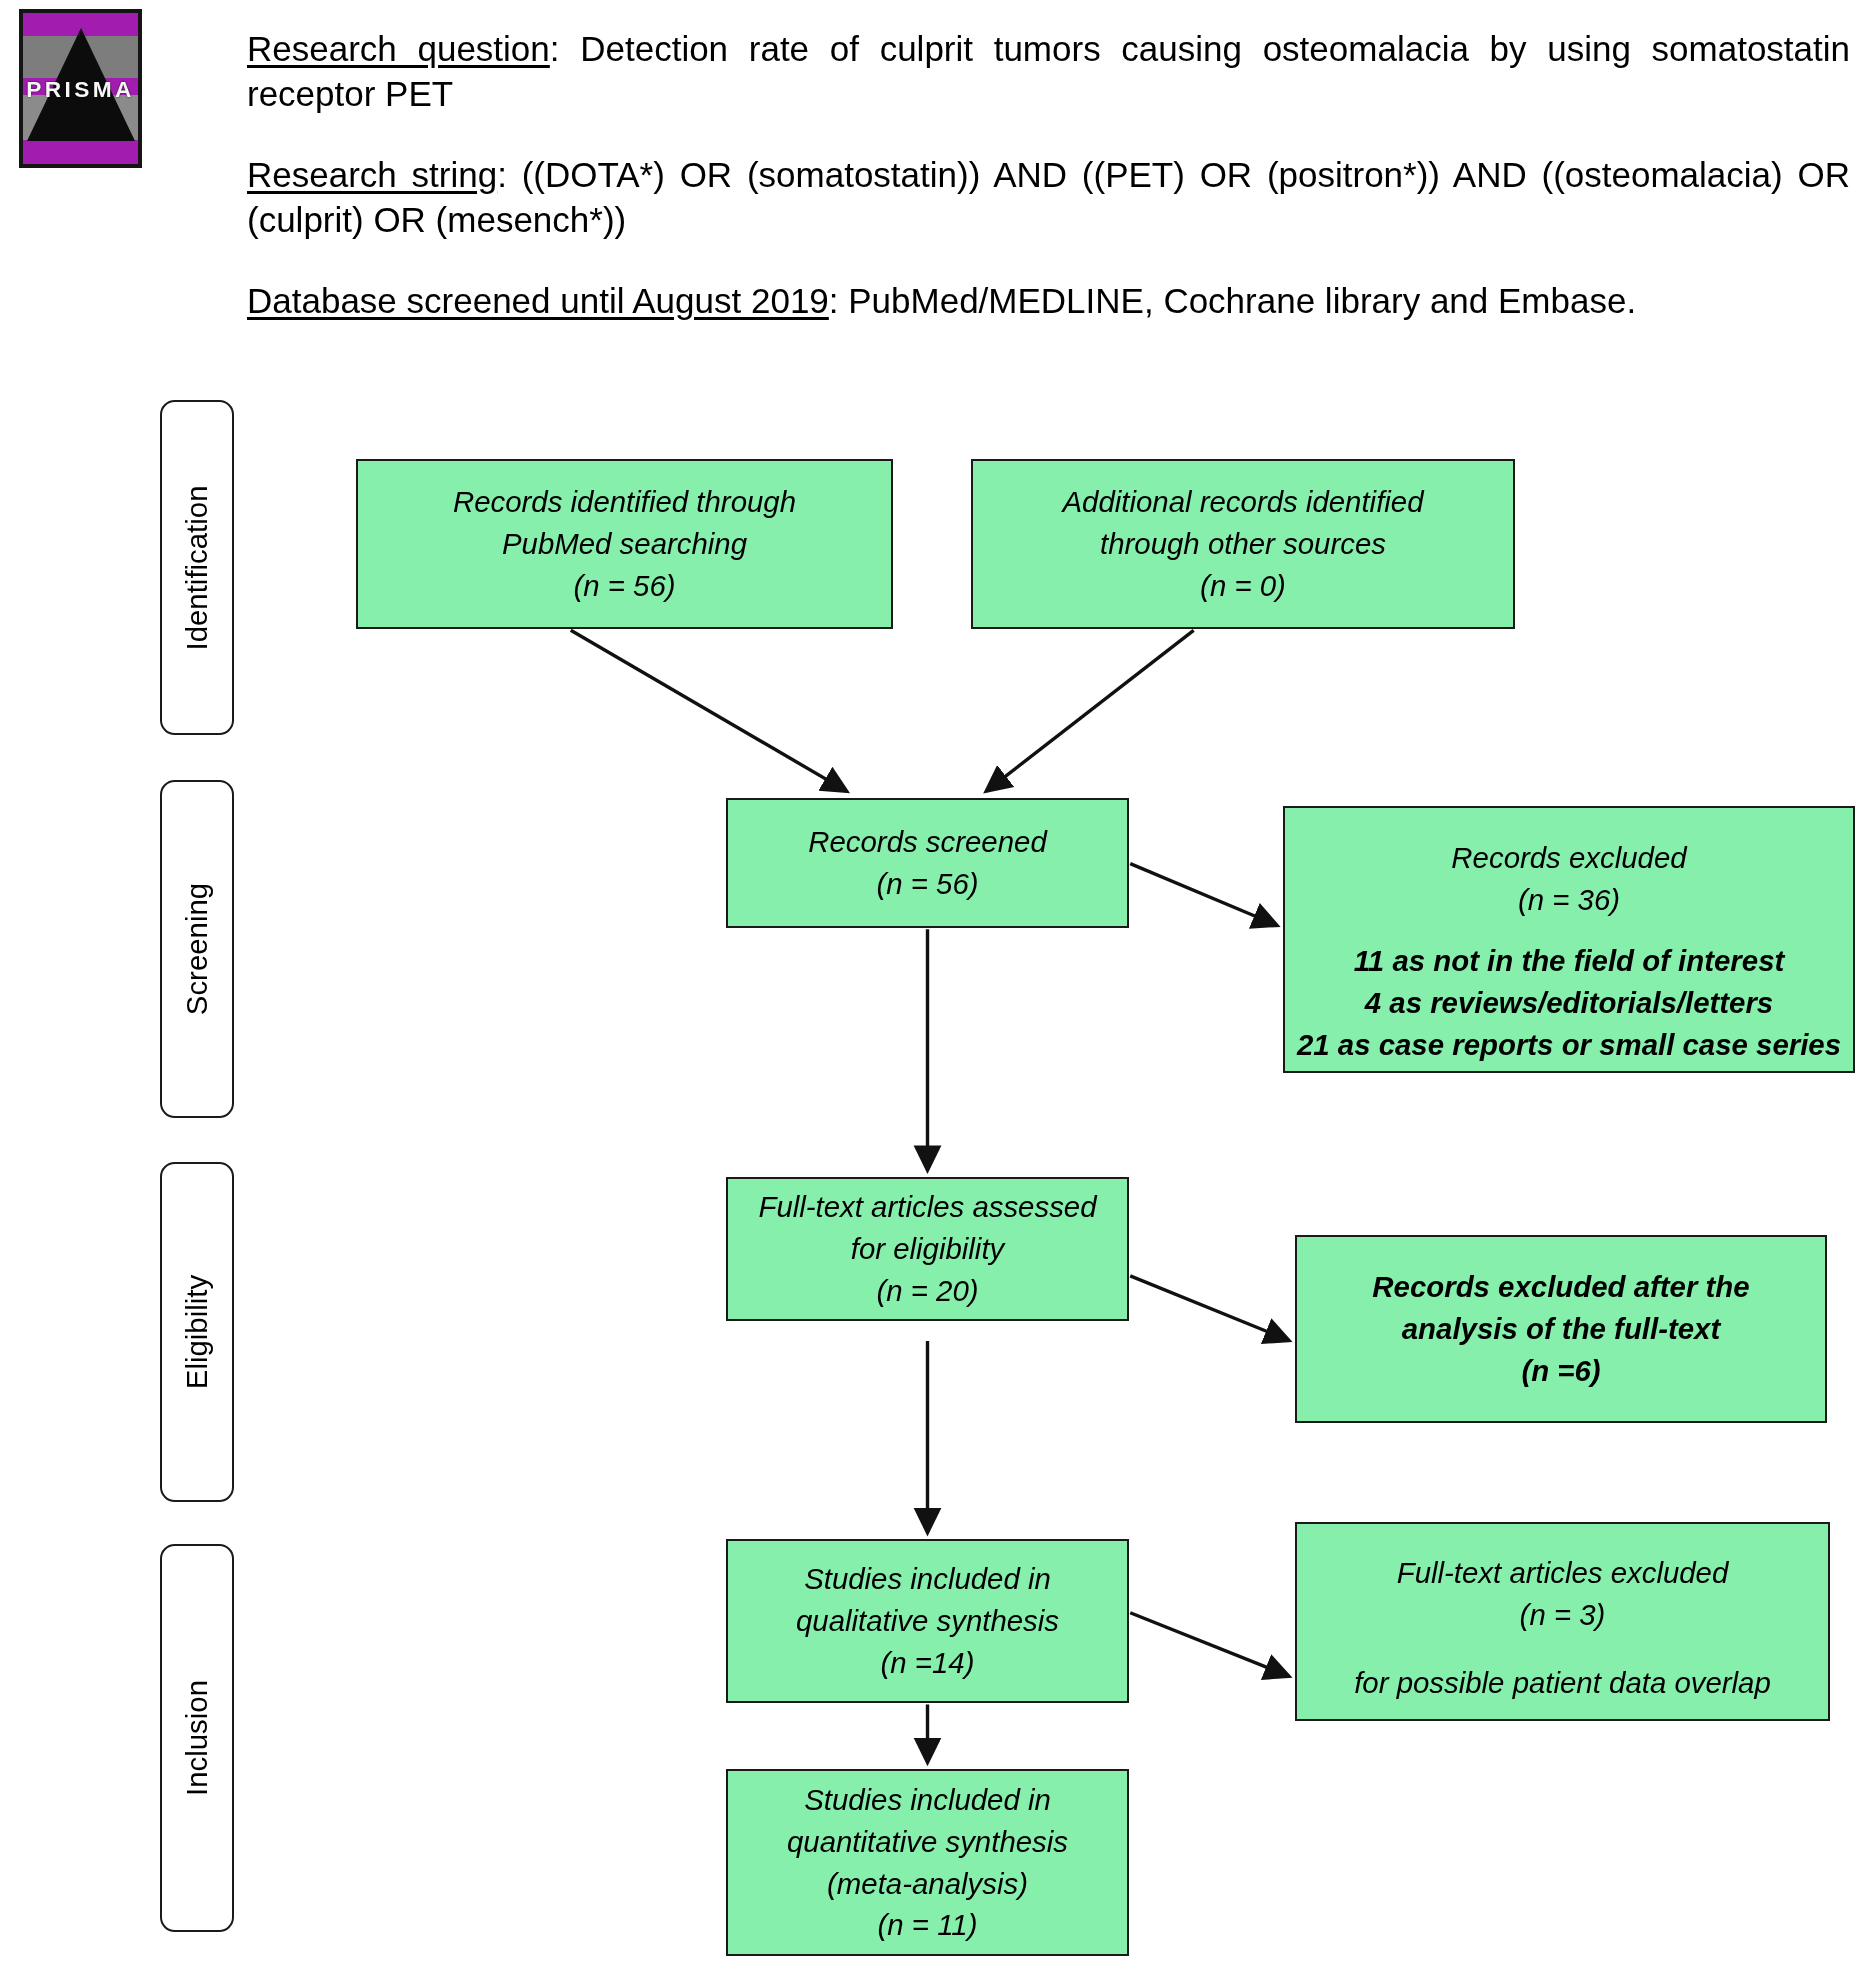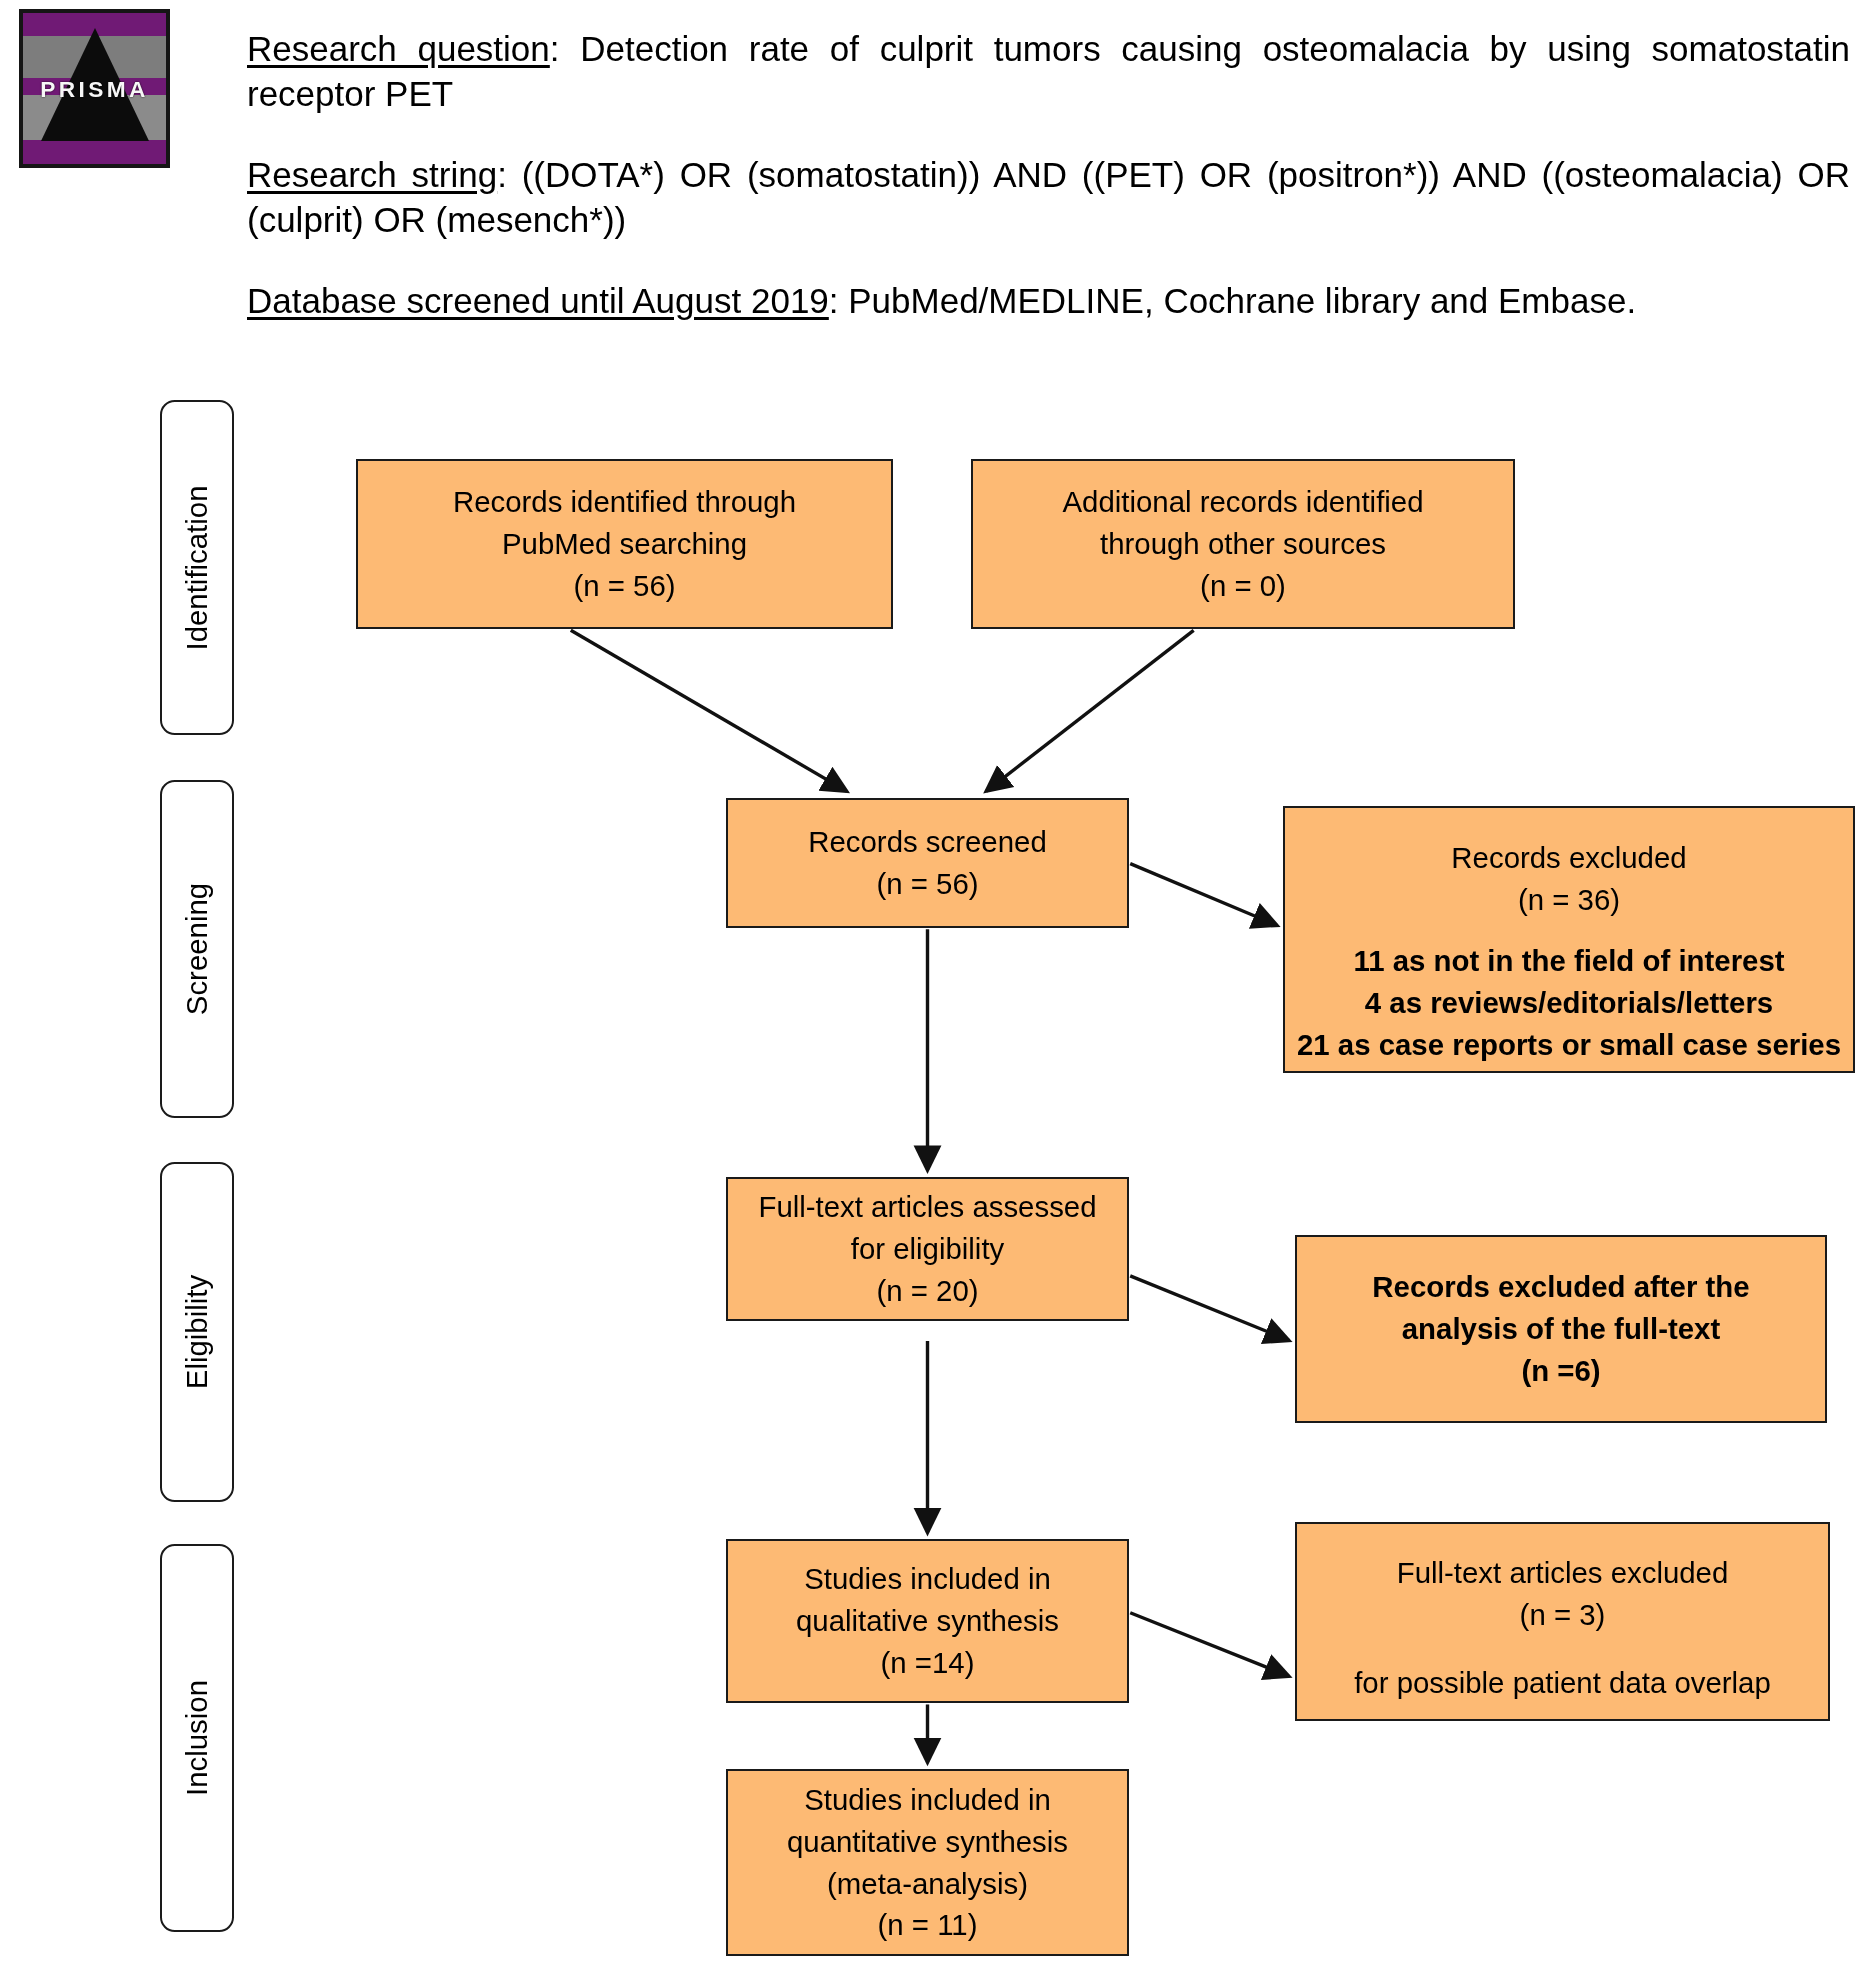"PRISMA" .prisma-logo { background: #701a75 -> #a21caf; width: 151px -> 123px }
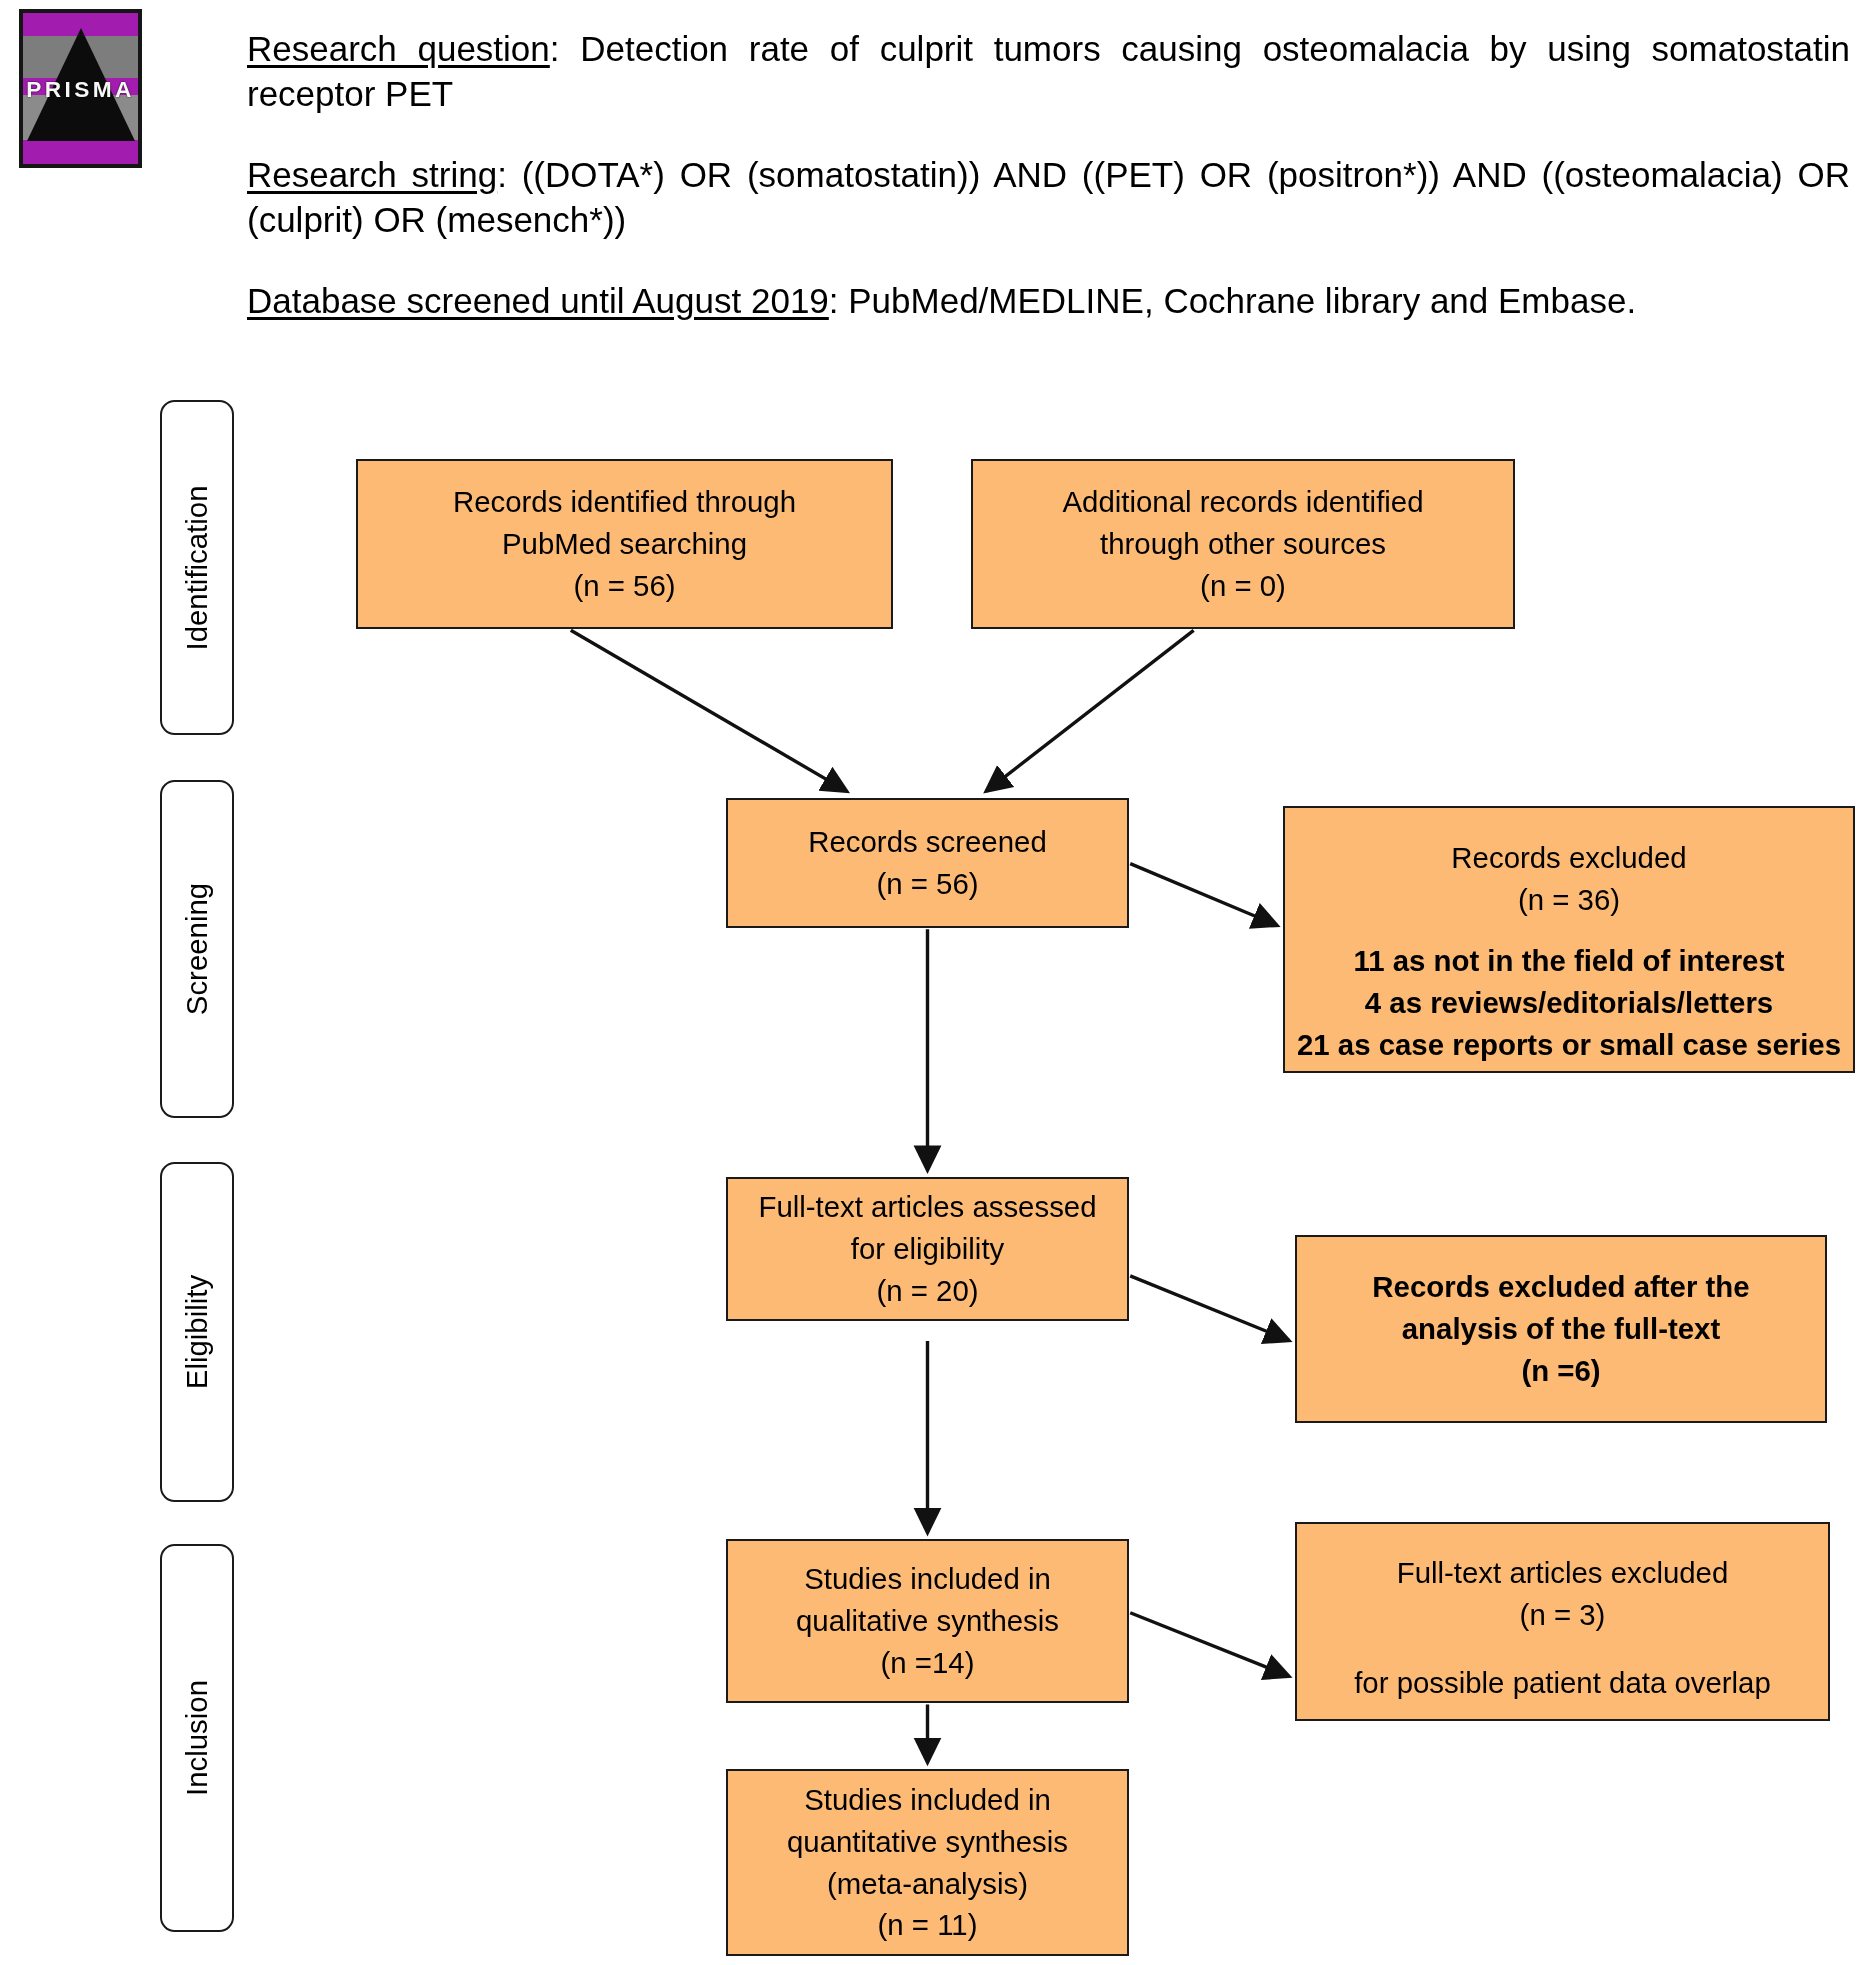"Records identified through" .box { background: #fdba74 -> #86efac; font-style: none -> italic }
